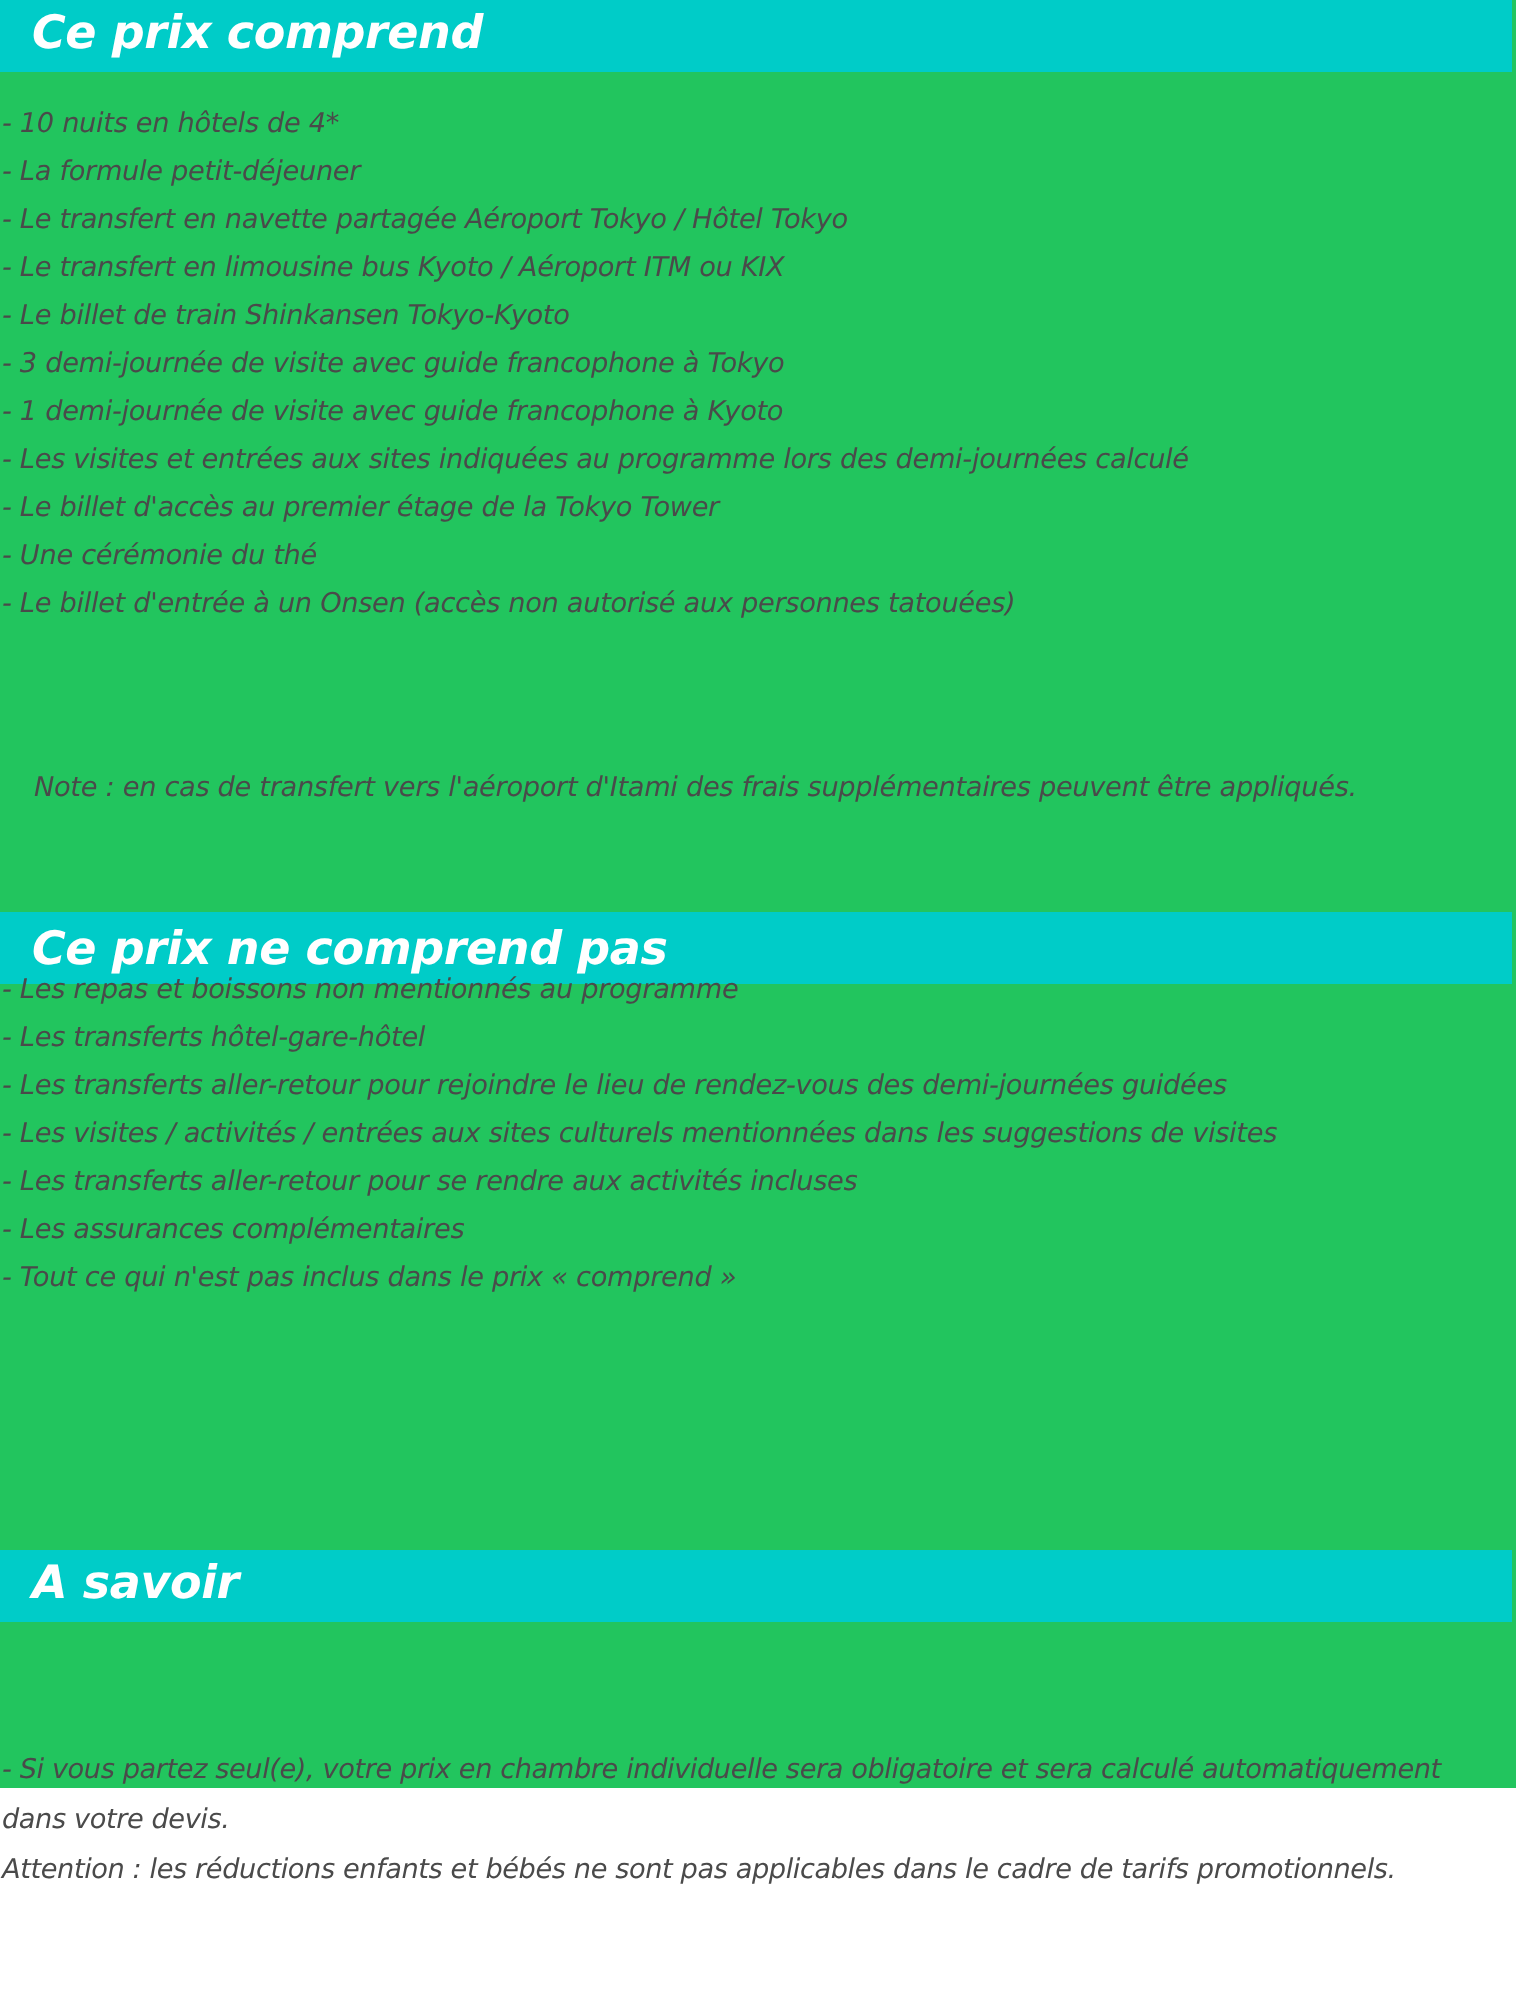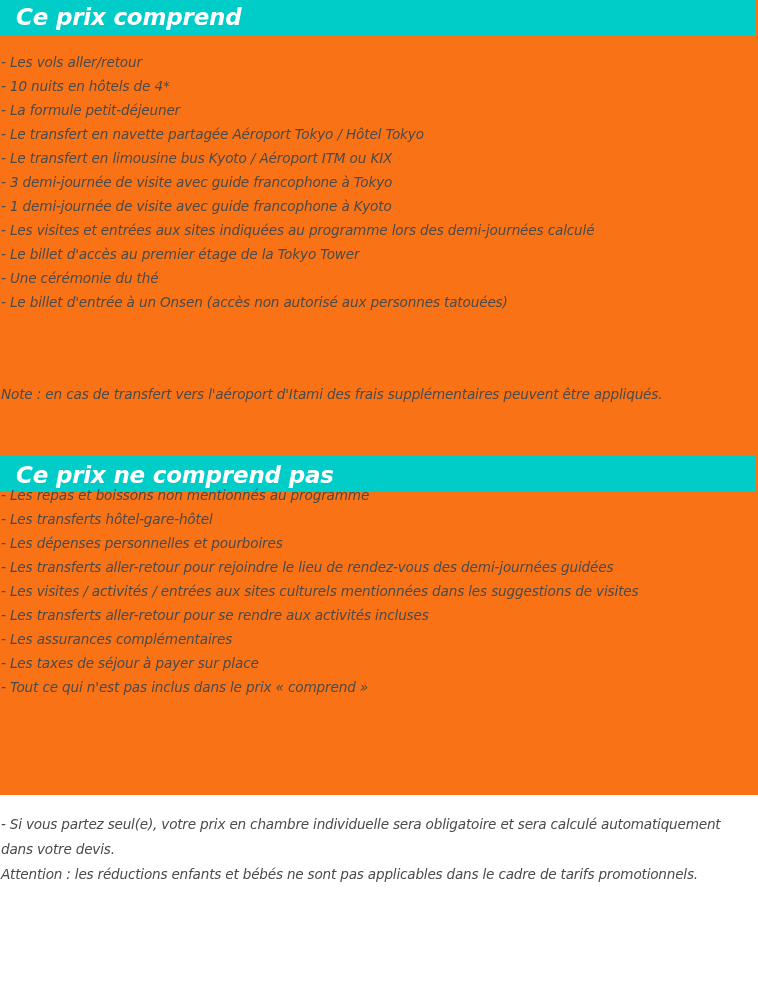"Ce prix comprend" .page { background: #f97316 -> #22c55e; height: 795px -> 894px }
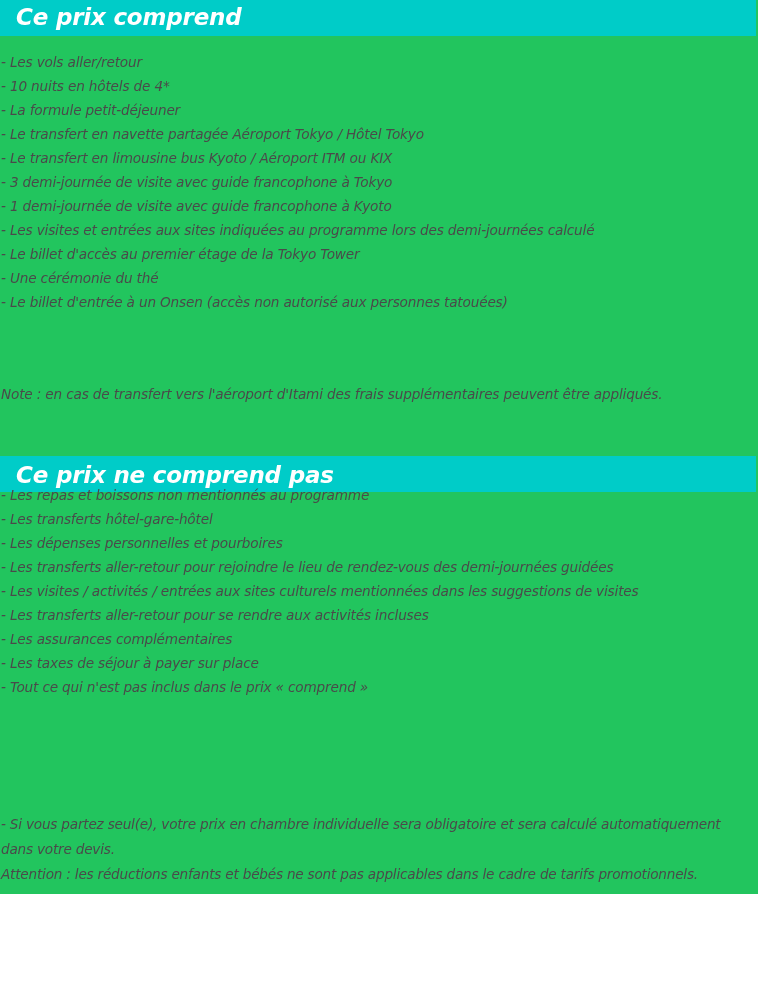"- Les vols aller/retour" div.line { html: <div>- Les vols aller/retour</div> -> none }
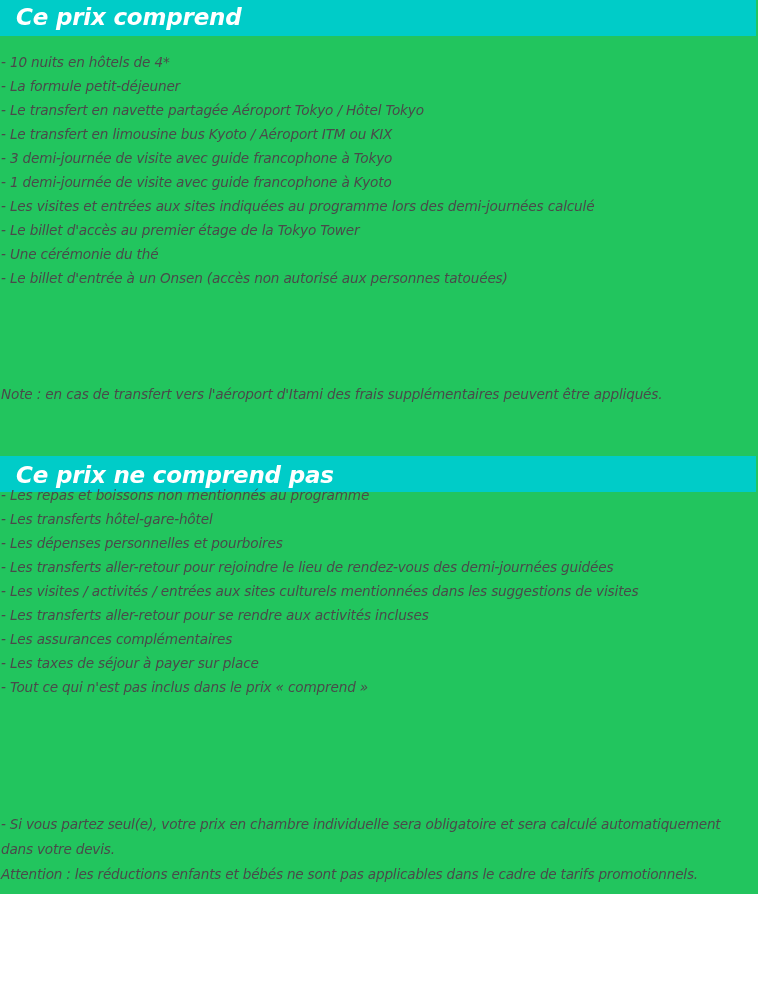"- Le billet de train" div.line { html: none -> <div>- Le billet de train Shinkansen Tokyo-Kyoto</div> }
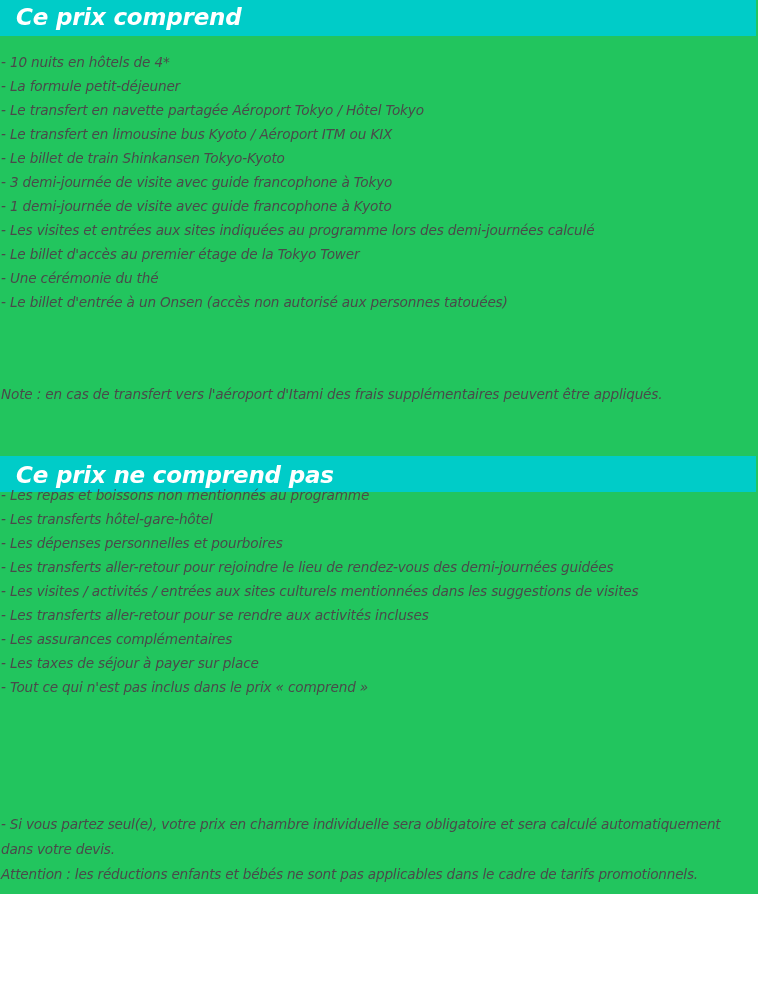"Note : en cas de" .note-line { padding-left: 1px -> 17px }
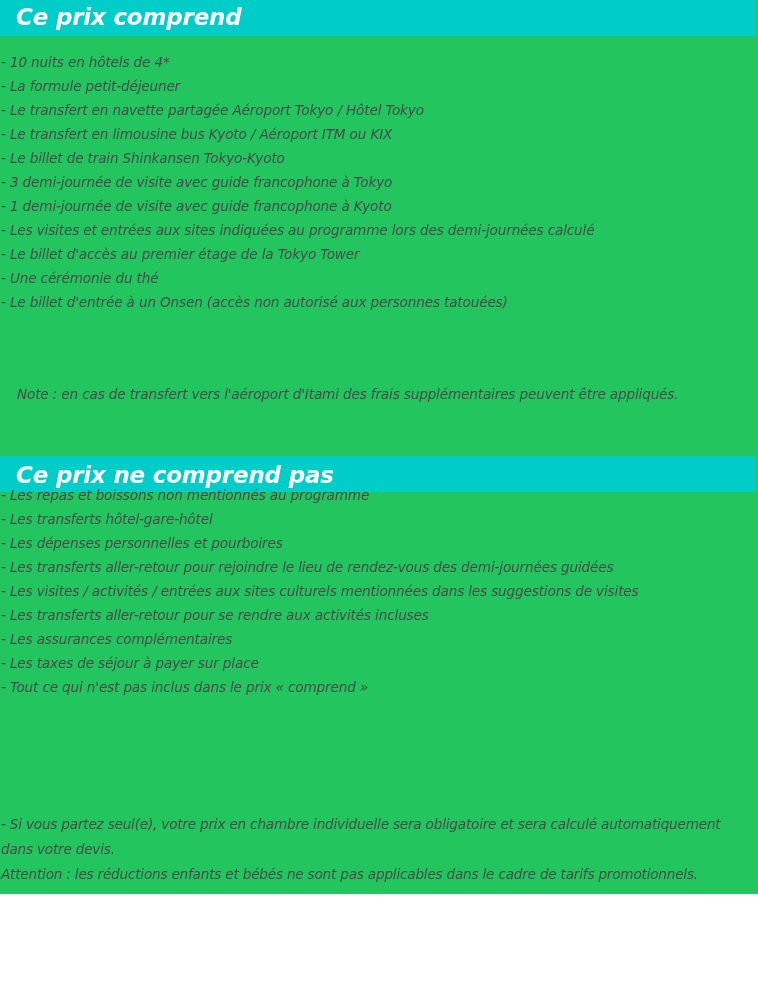"- Les dépenses personnelles et" div.line { html: <div>- Les dépenses personnelles et pourboires</div> -> none }
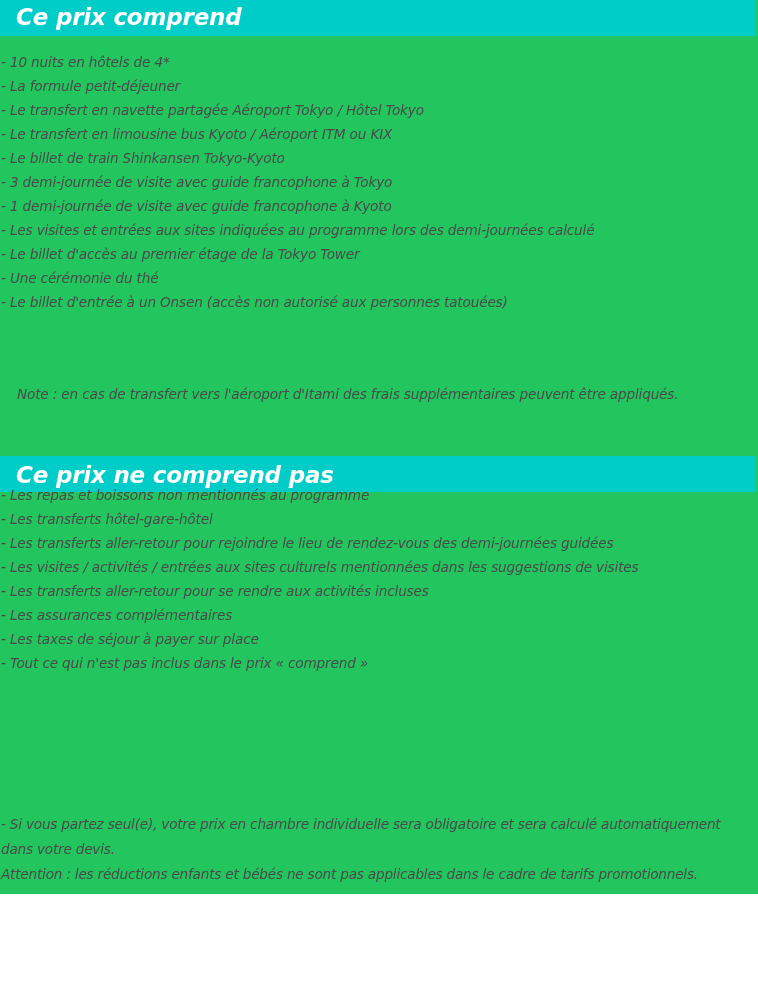"- Les taxes de séjour" div.line { html: <div>- Les taxes de séjour à payer sur place</div> -> none }
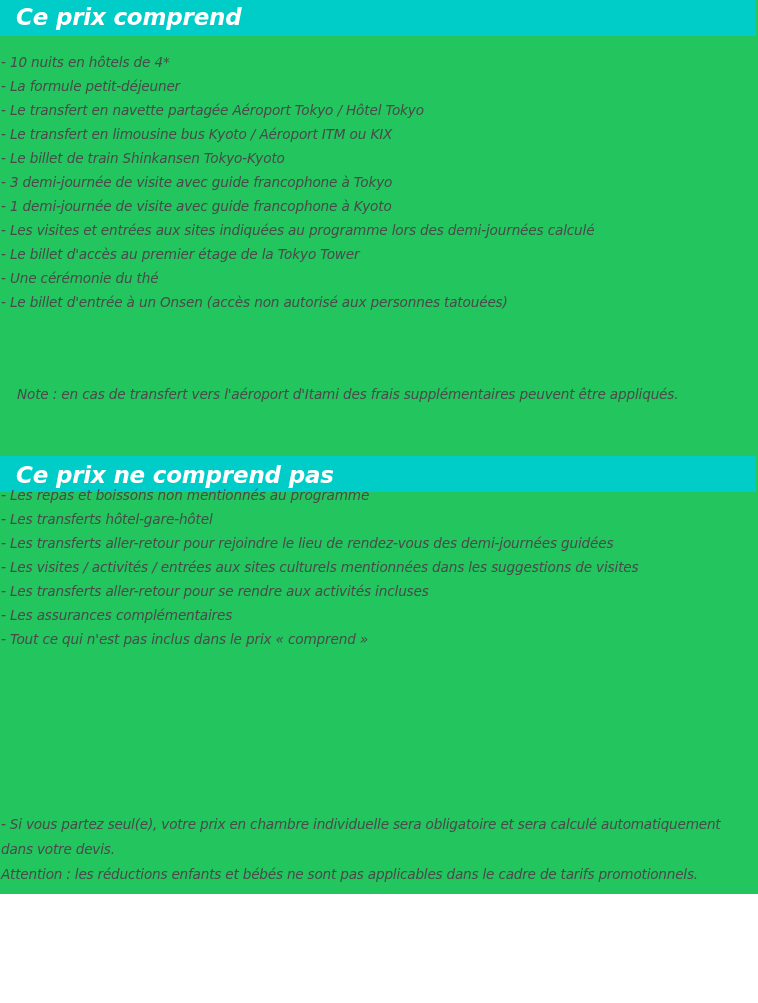"A savoir" div.section-bar { html: none -> <div> <div>A savoir</div> </div> }
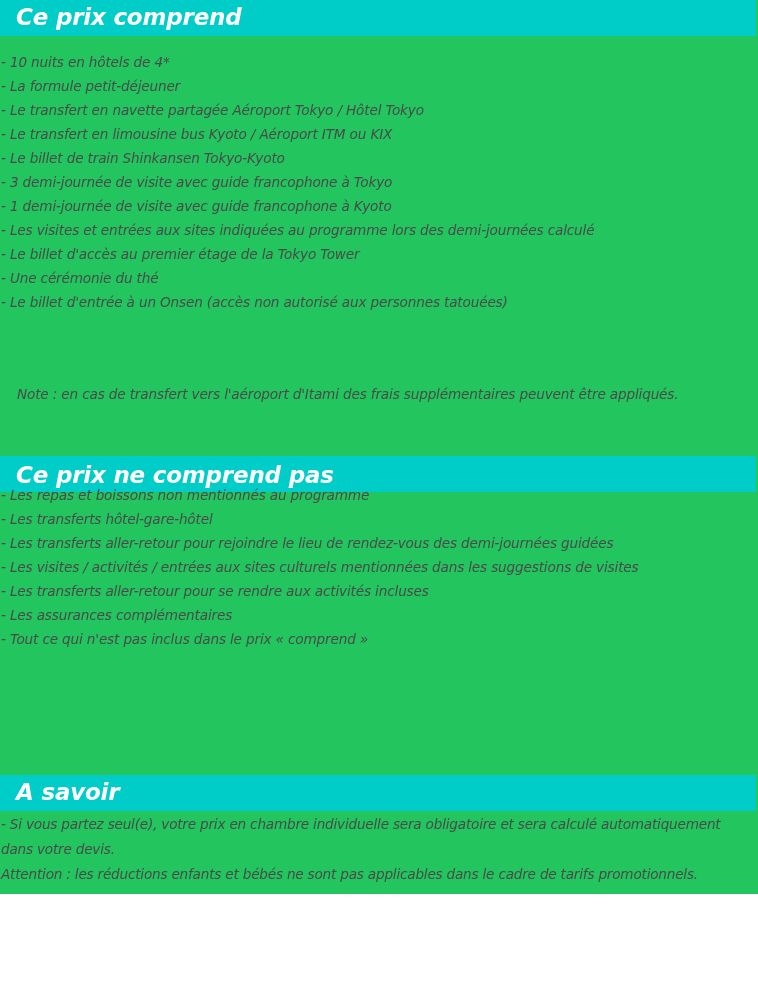"- Si vous partez seul(e)," div.body-block { top: 812px -> 873px }
